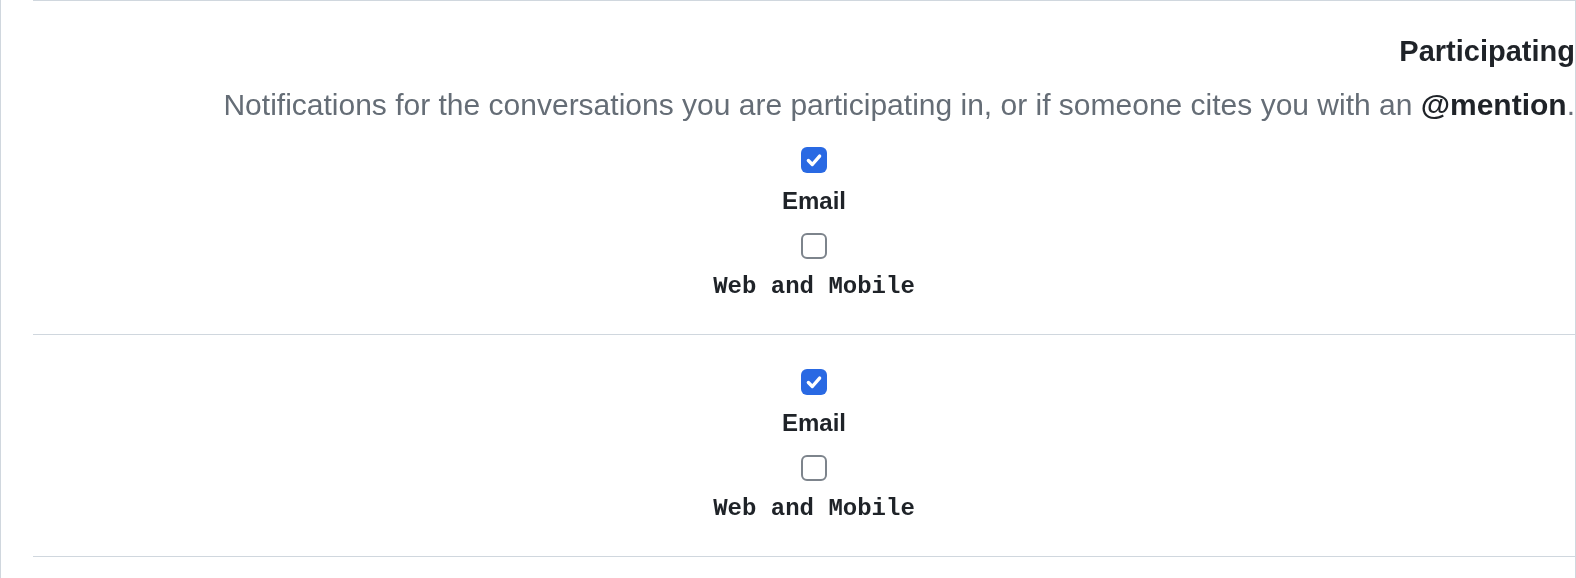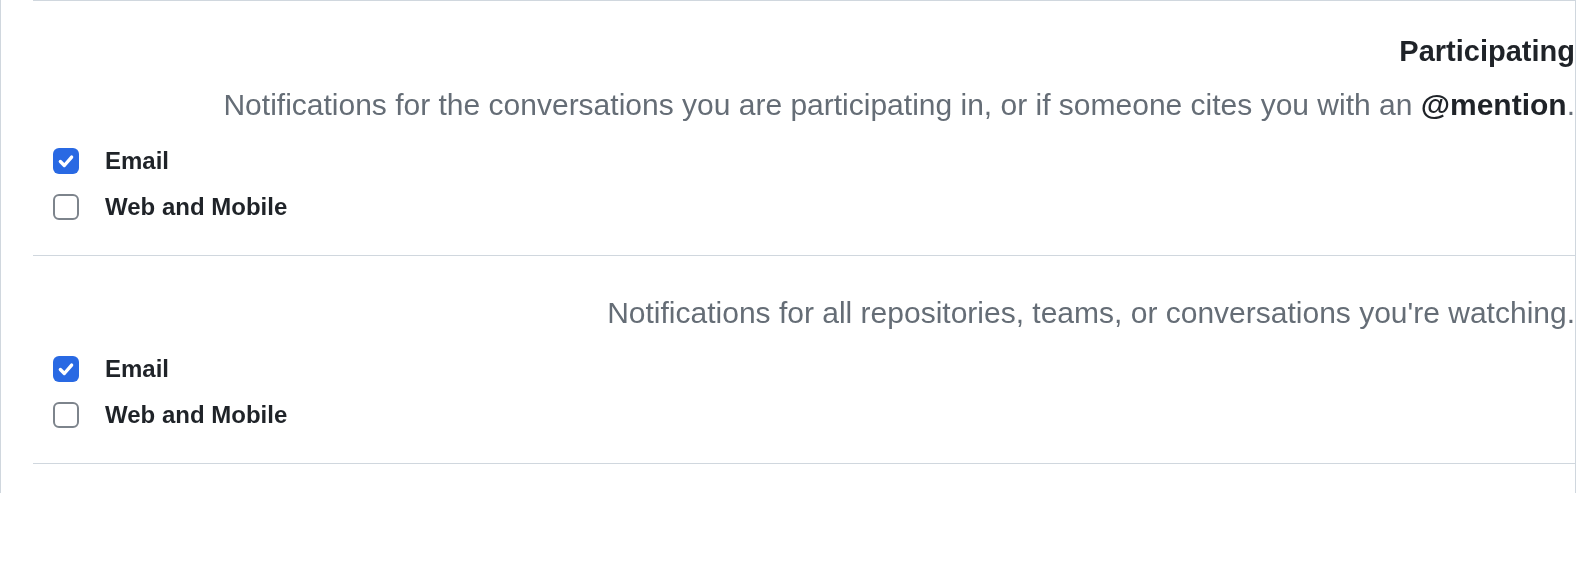"Email" .option-row { flex-direction: none -> column; gap: 26px -> 14px }
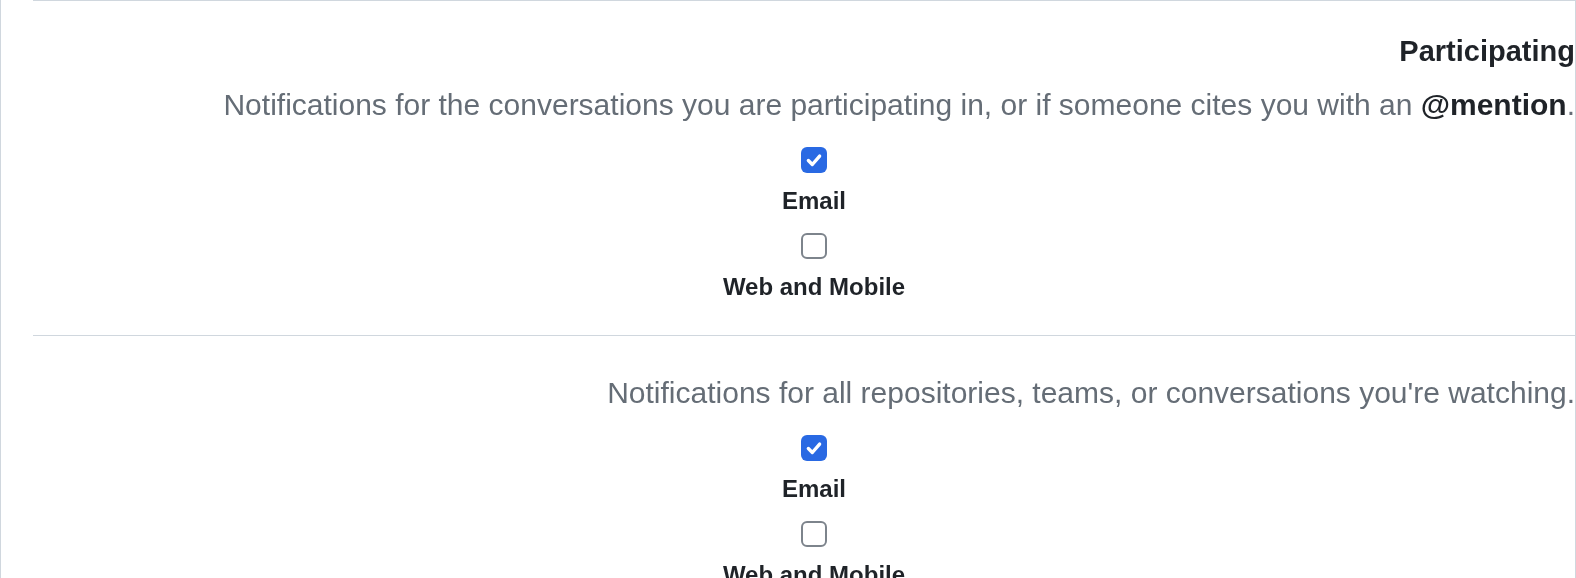"Web and Mobile" .option-row:last-child { font-family: none -> Liberation Mono, monospace }
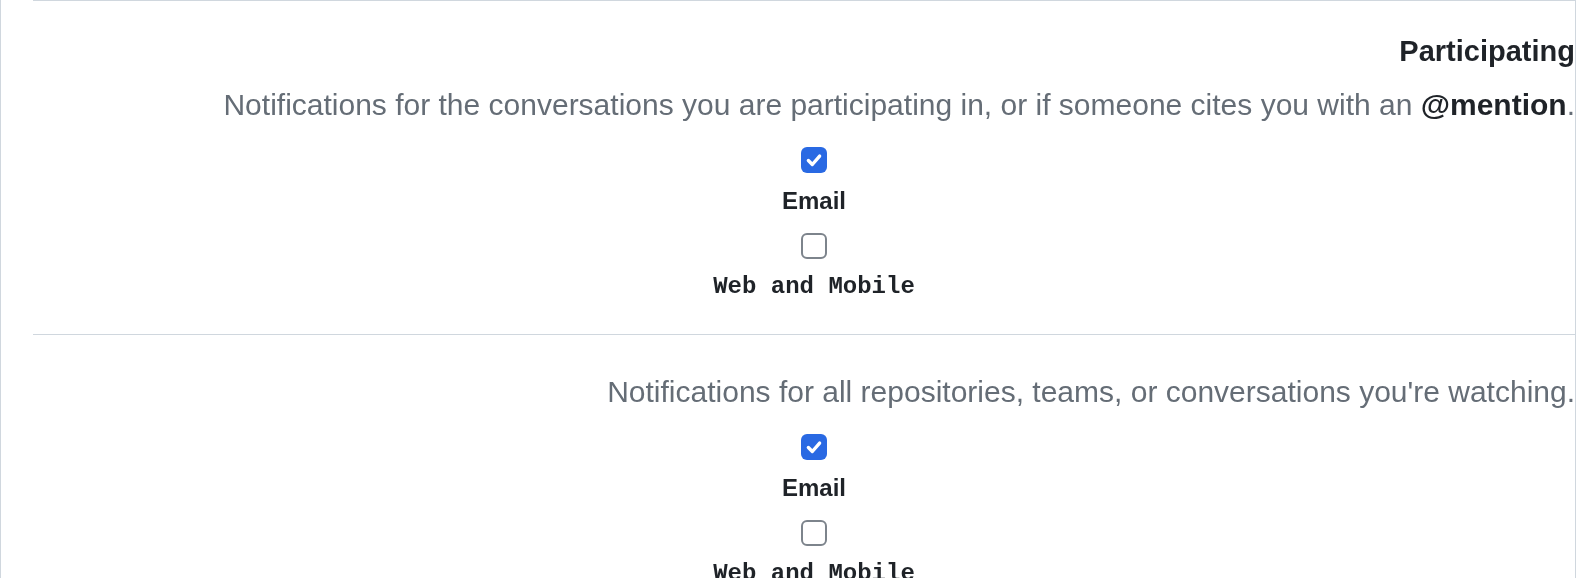"Notifications for all repositories," p.section-description { html: <p> <span>Notifications for all repositories, teams, or conversations you're watching.</span><strong></strong><span></span> </p> -> none }
